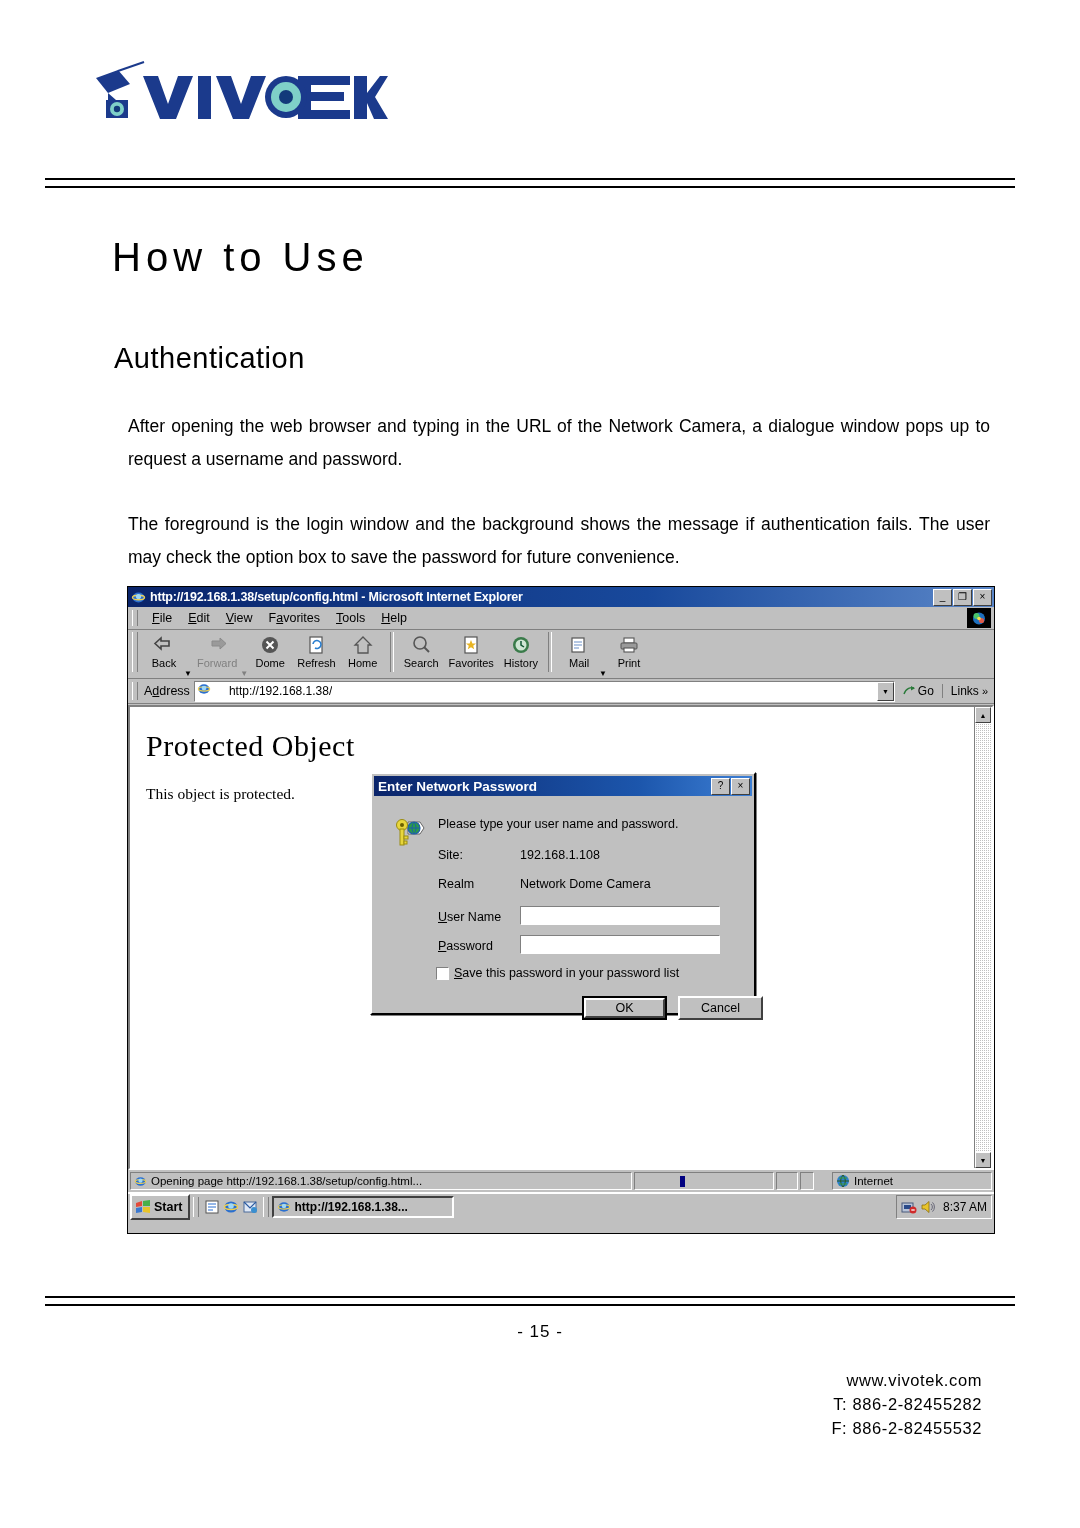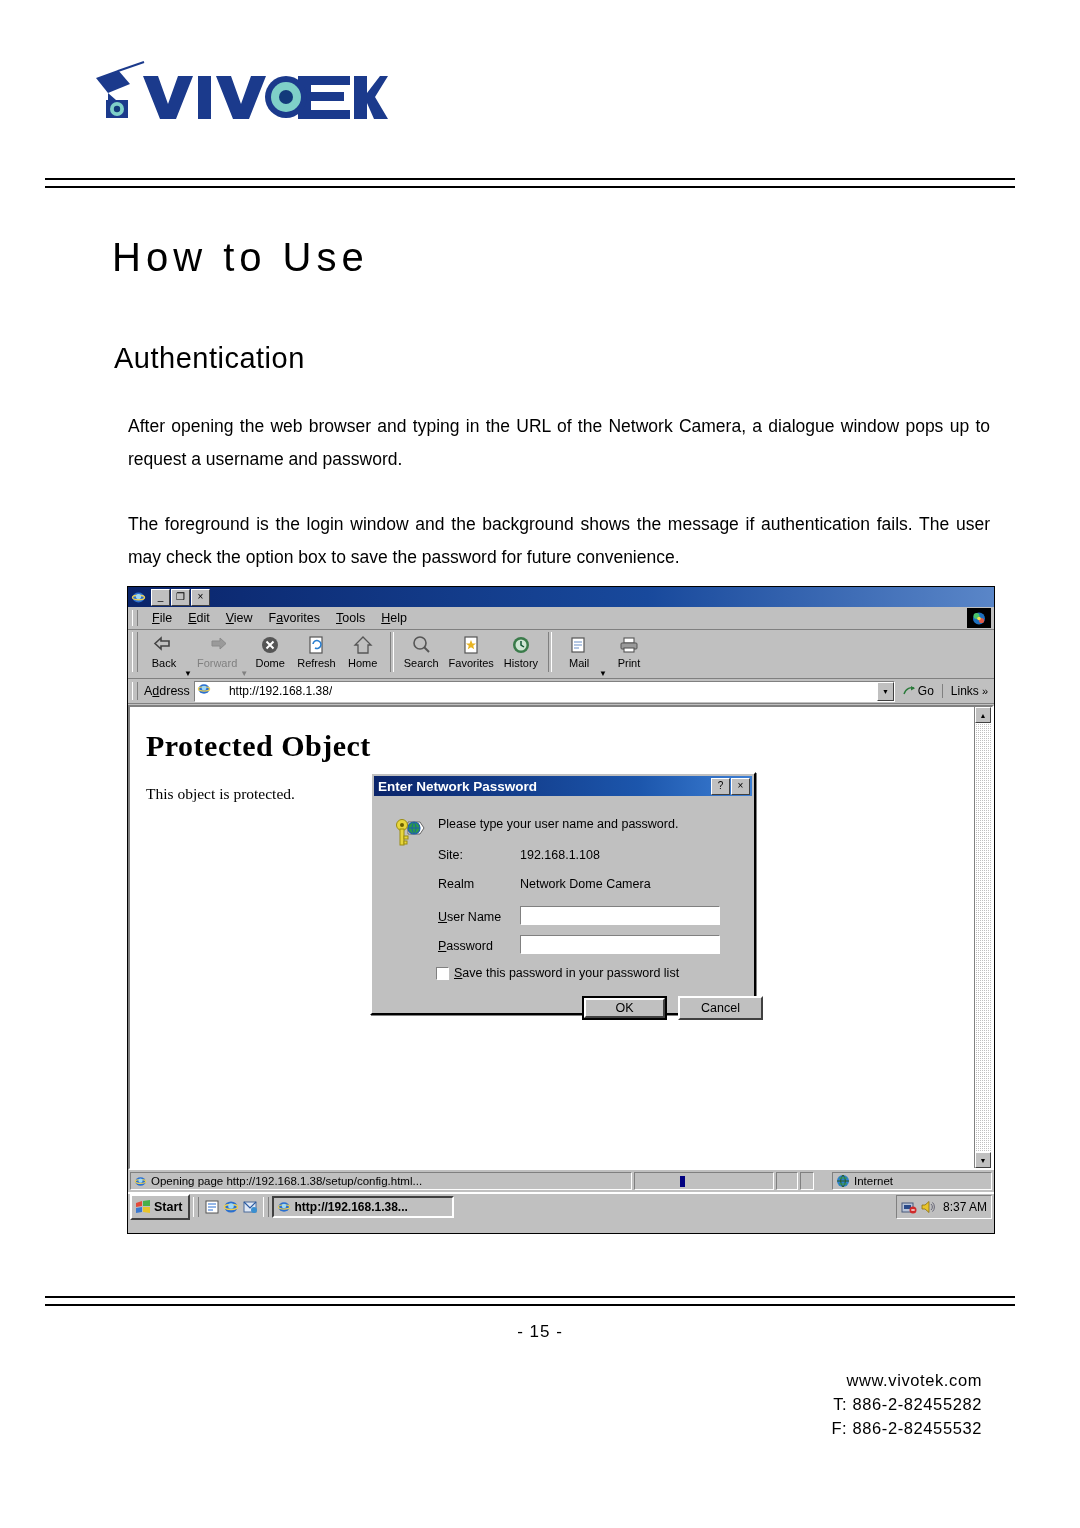"http://192.168.1.38/setup/config.html -" span { html: none -> <span>http://192.168.1.38/setup/config.html - Microsoft Internet Explorer</span> }
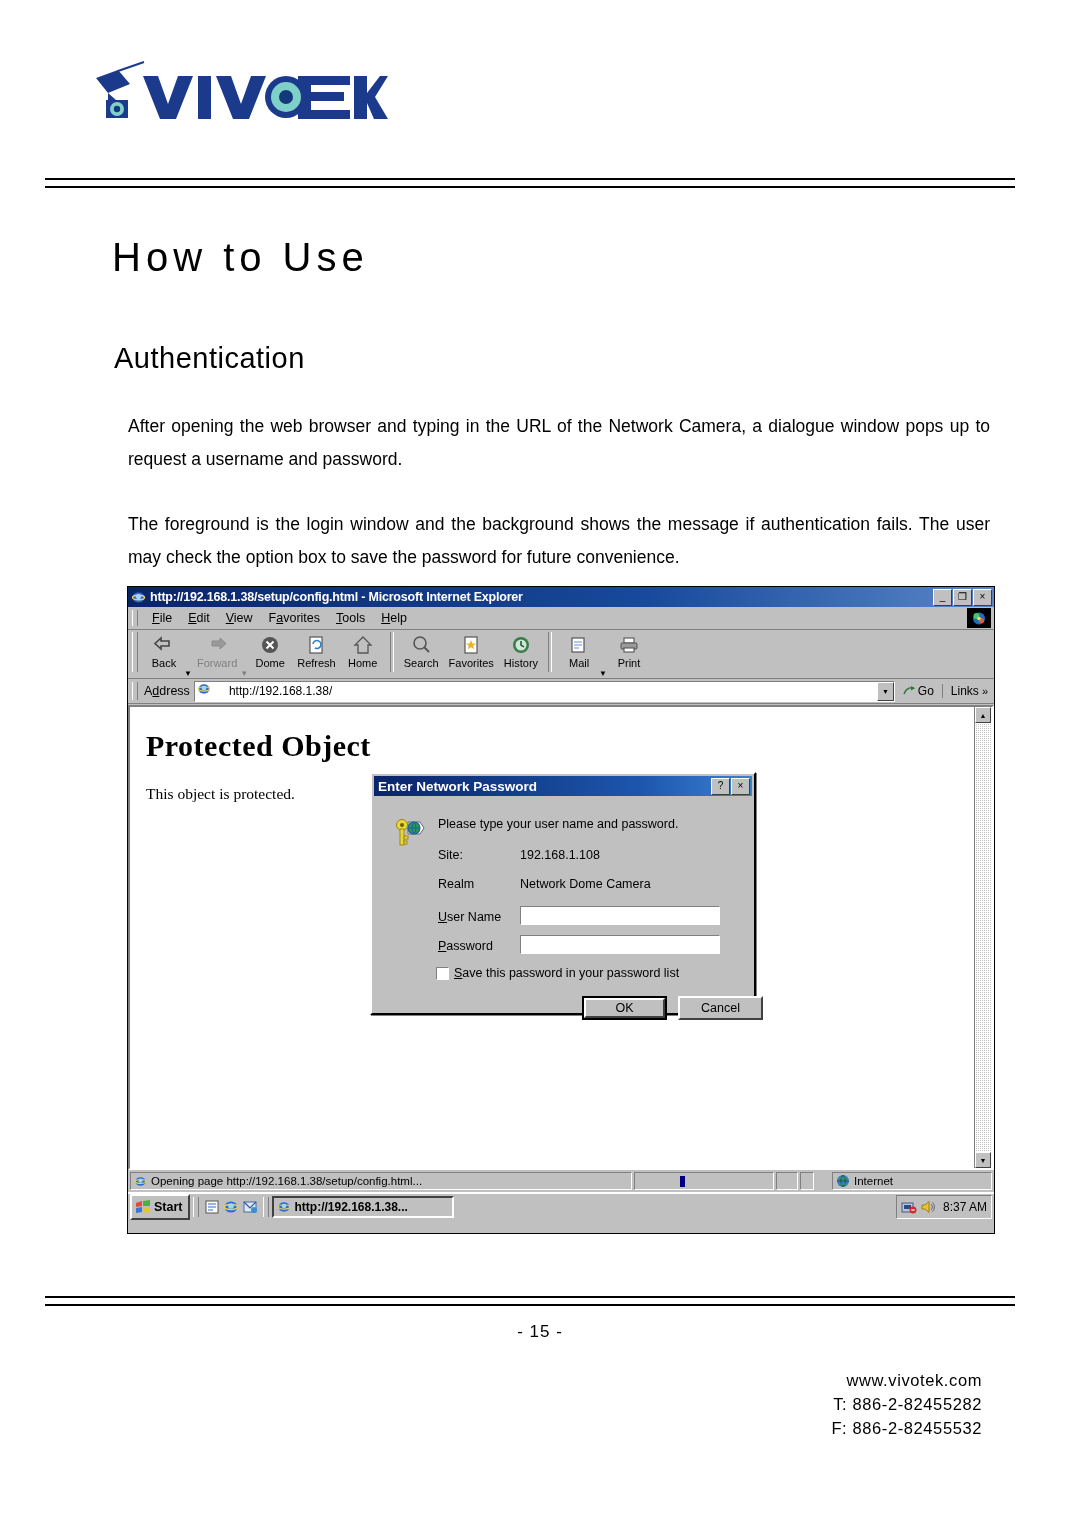"Protected Object" #protected-title { font-weight: bold -> normal }
